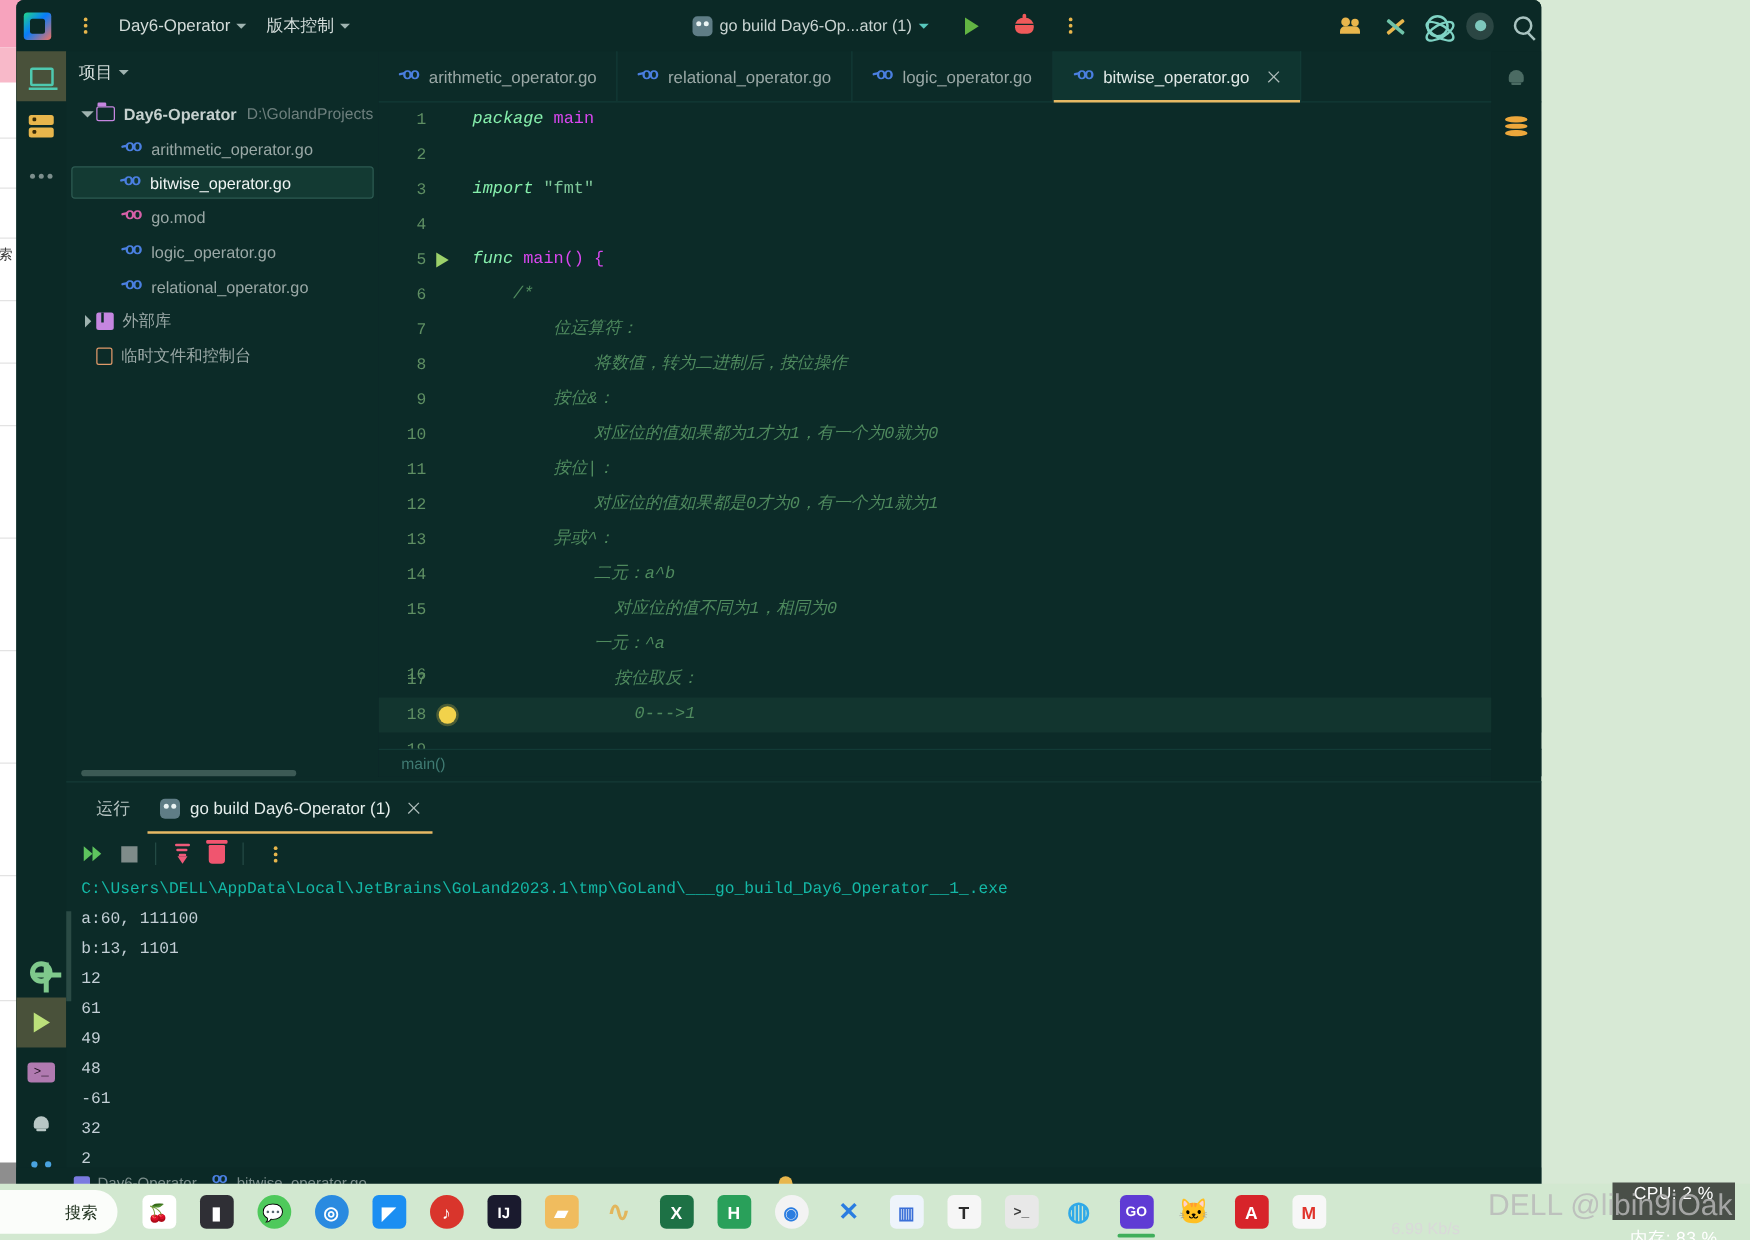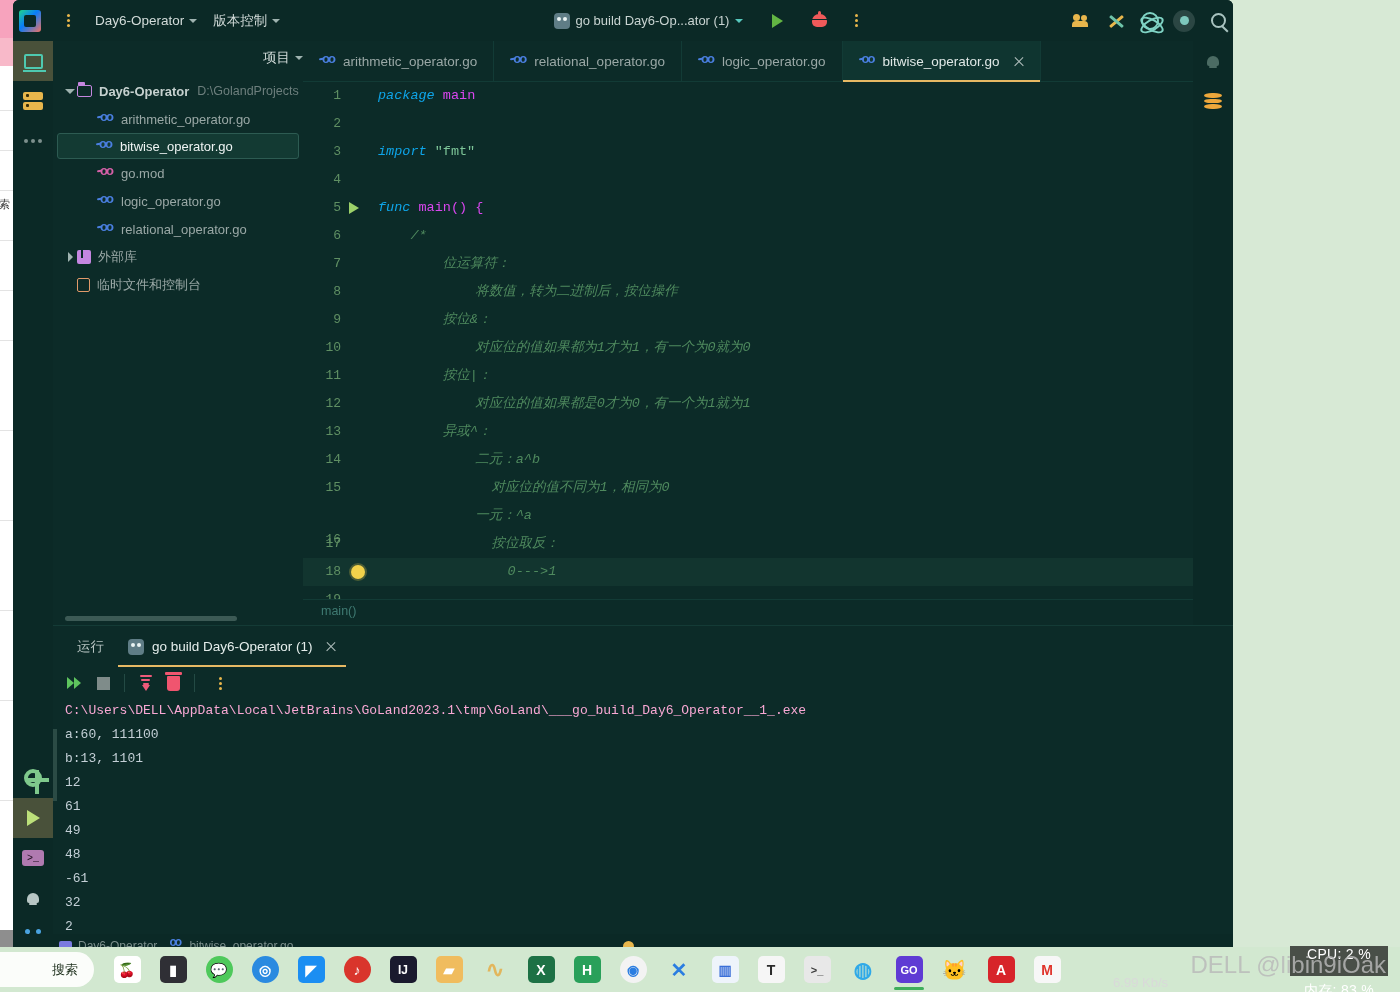"项目" .tree-head { justify-content: flex-end -> none }
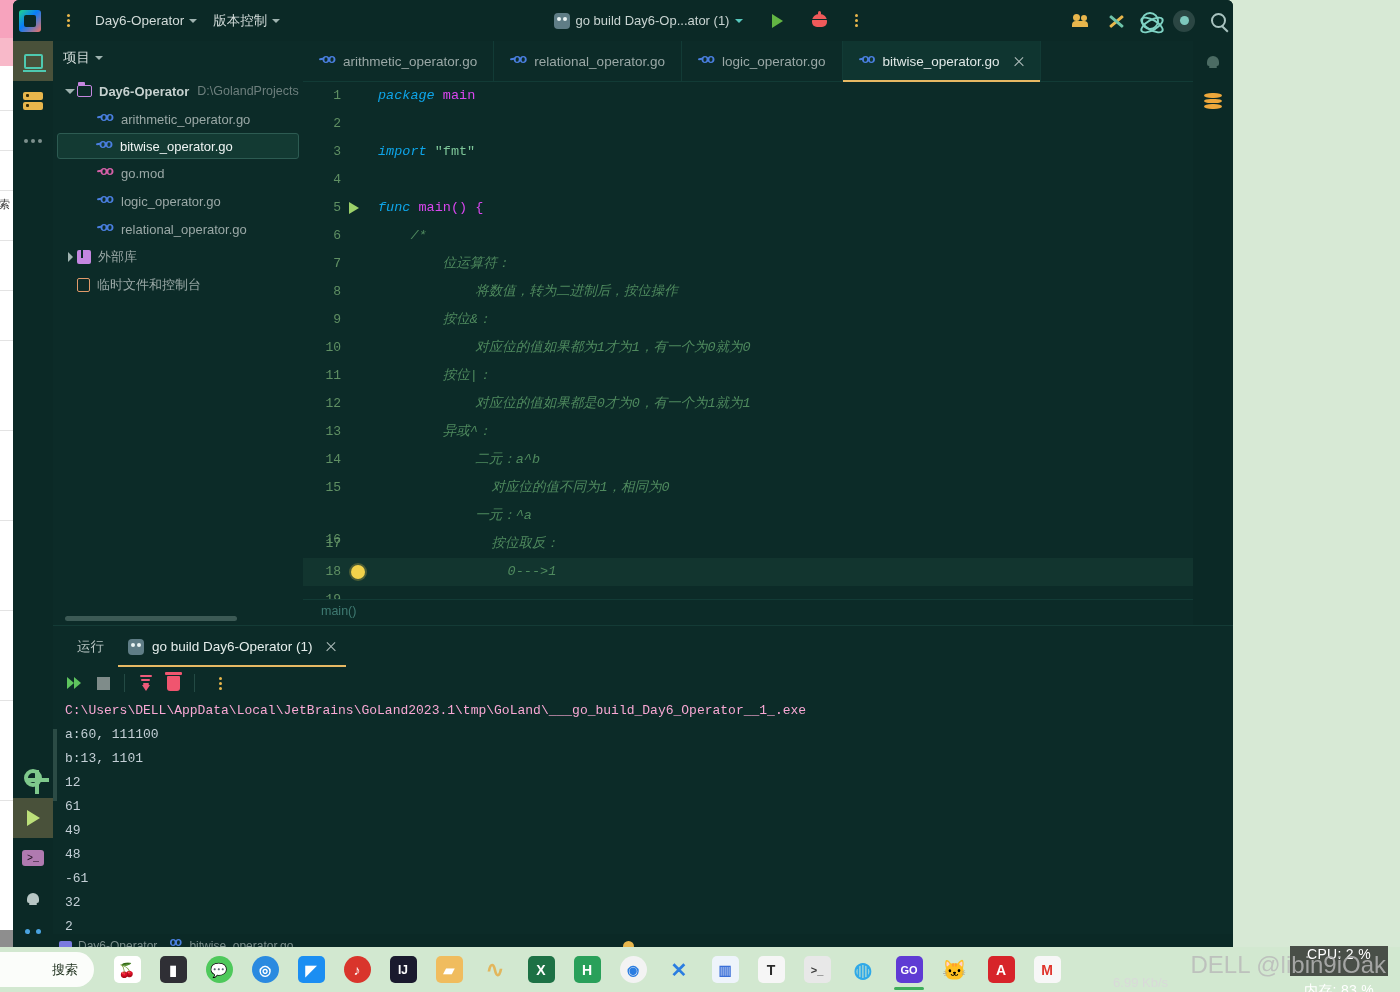"package" .kw { color: #0ea5e9 -> #86efac }
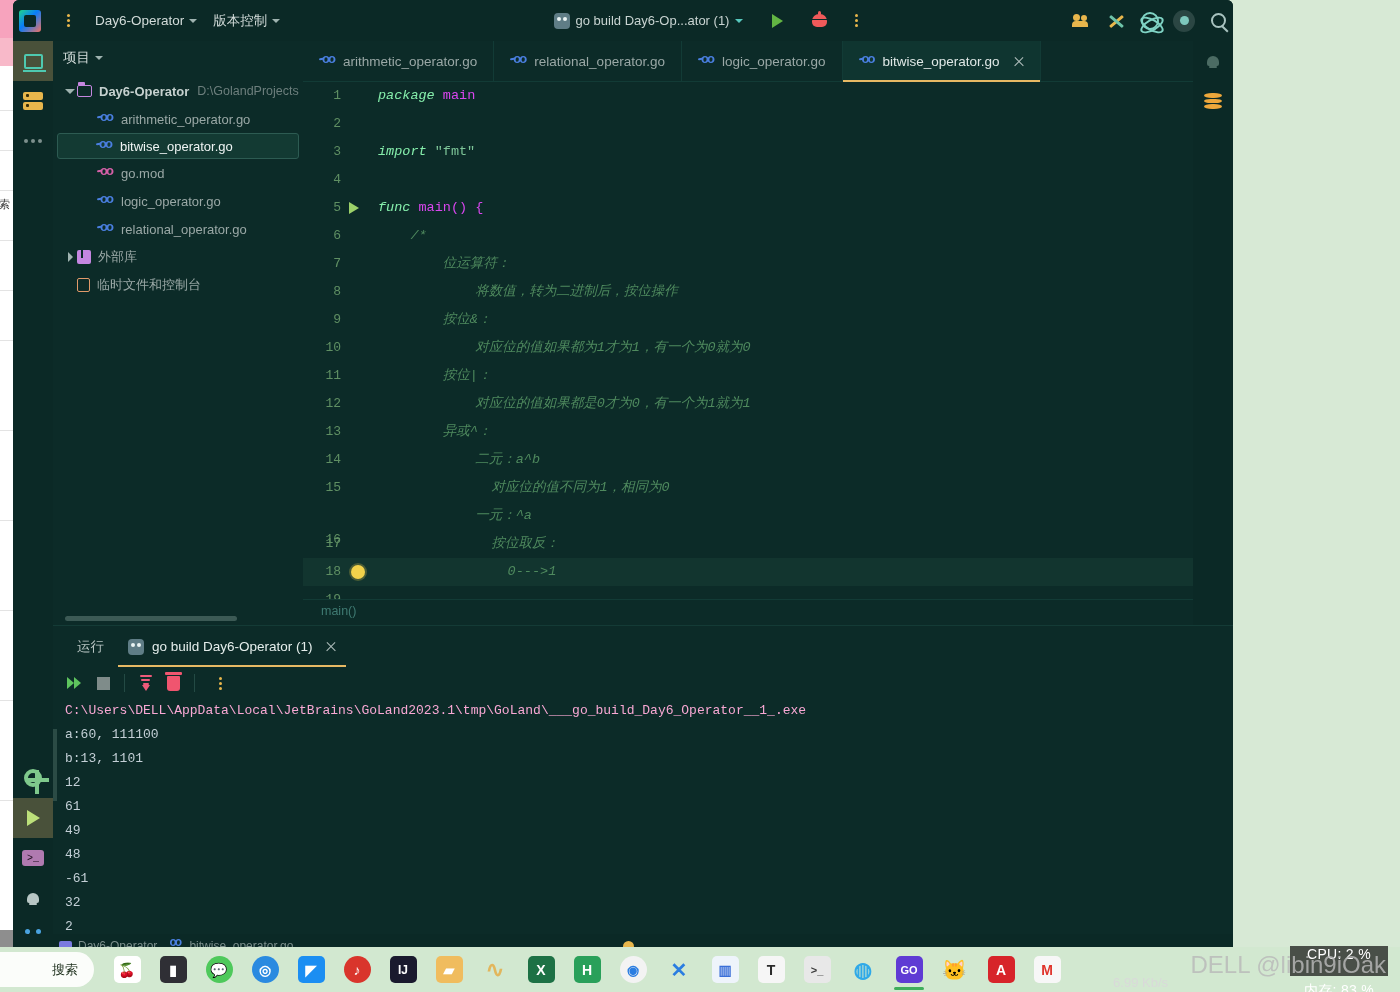"C:\Users\DELL\AppData\Local\JetBrains\Go" .cl.path { color: #f9a8d4 -> #14b8a6 }
